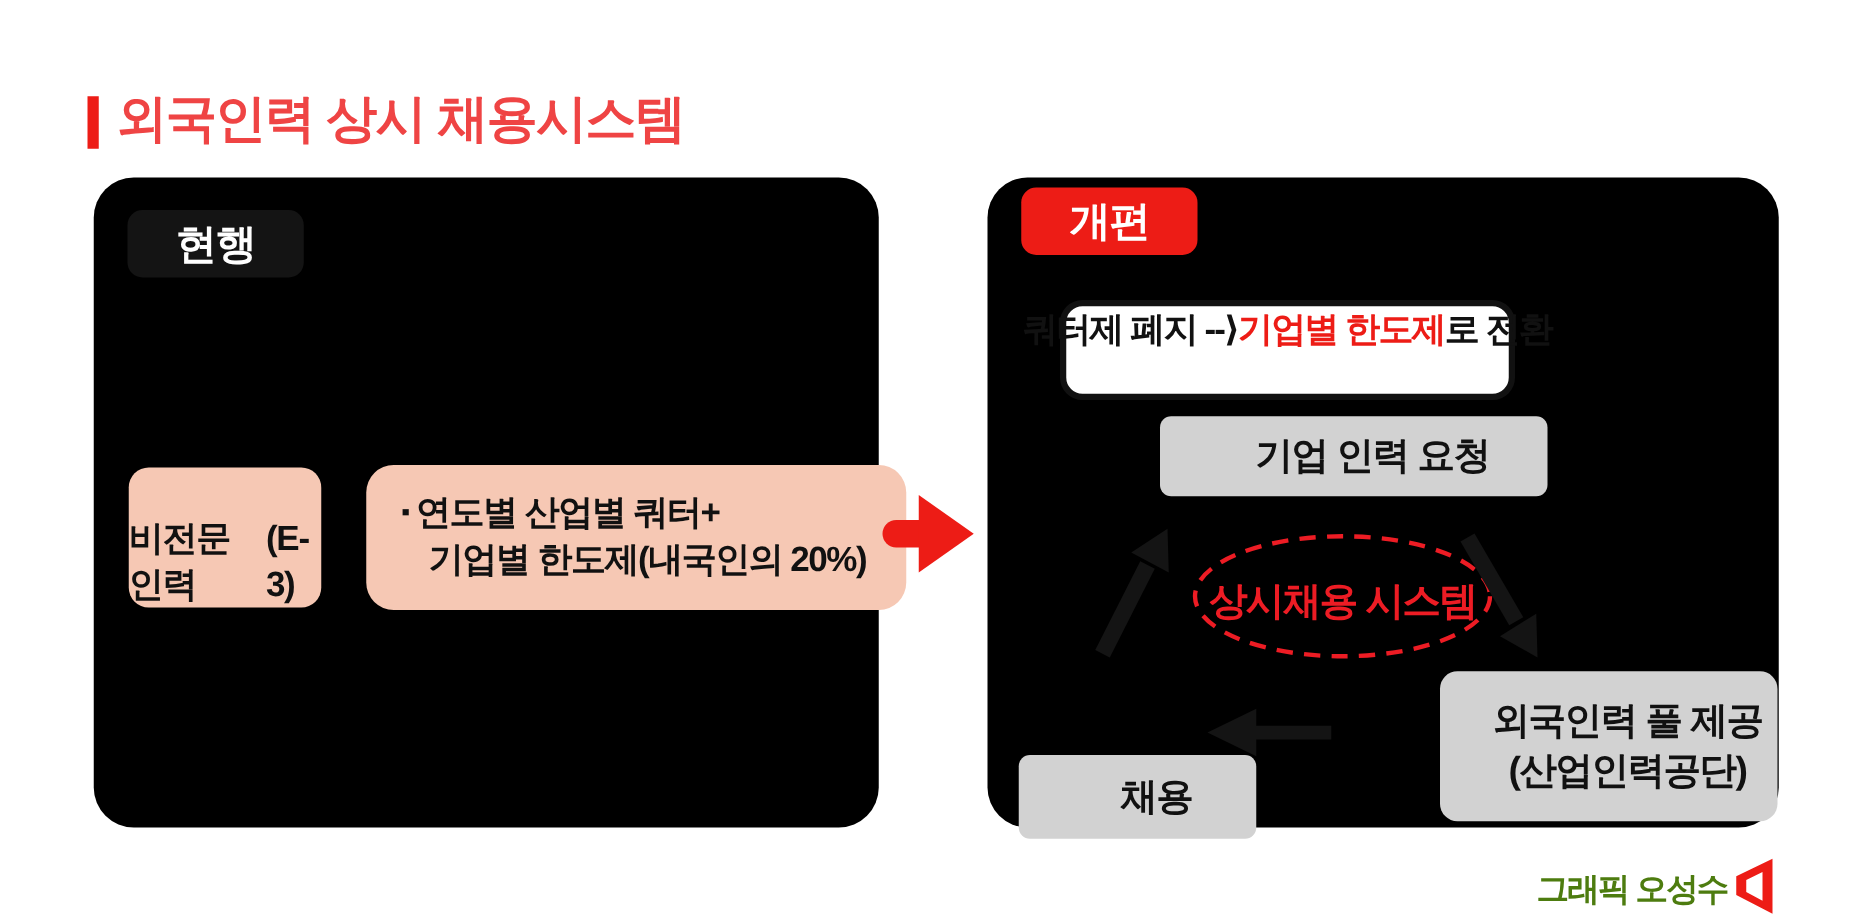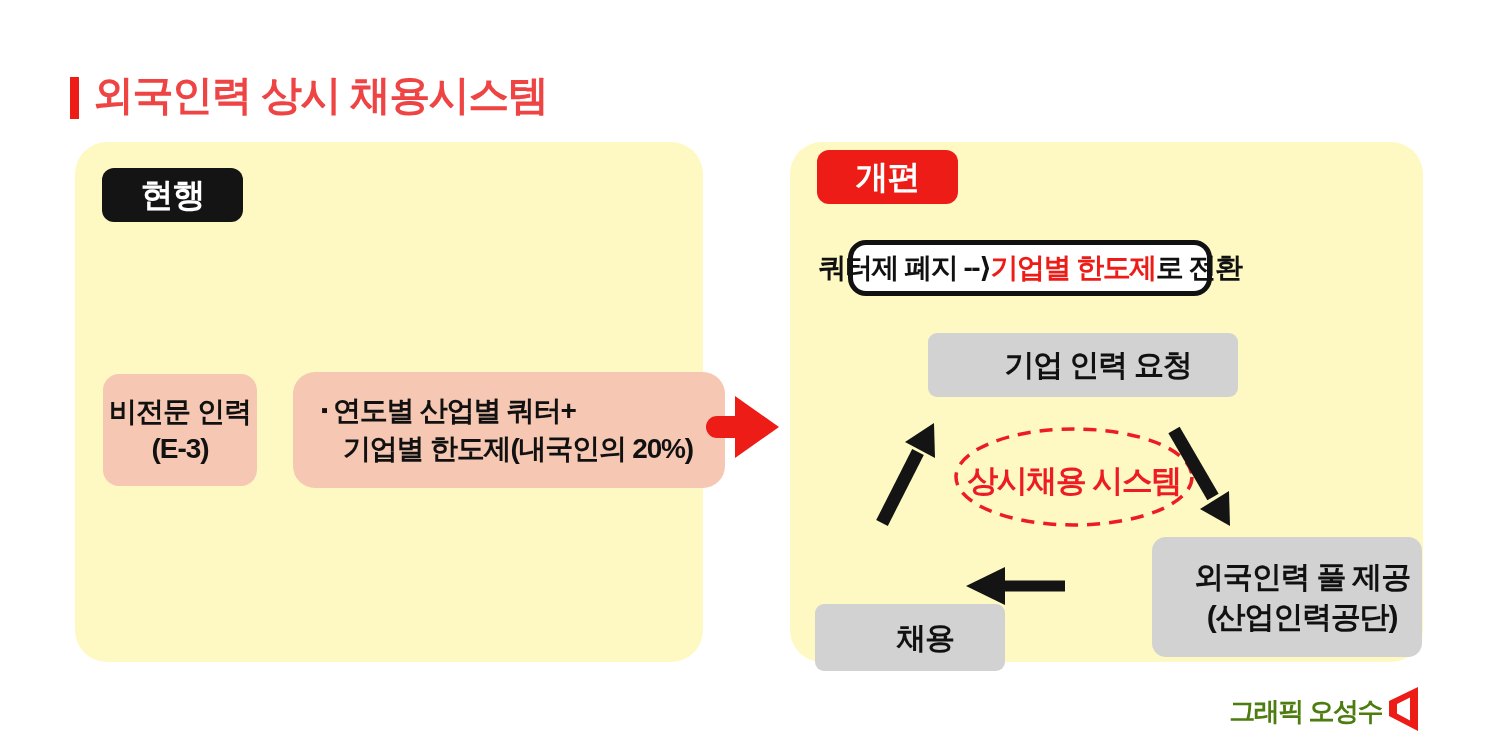"현행" .panel { background: #fef9c3 -> #000000 }
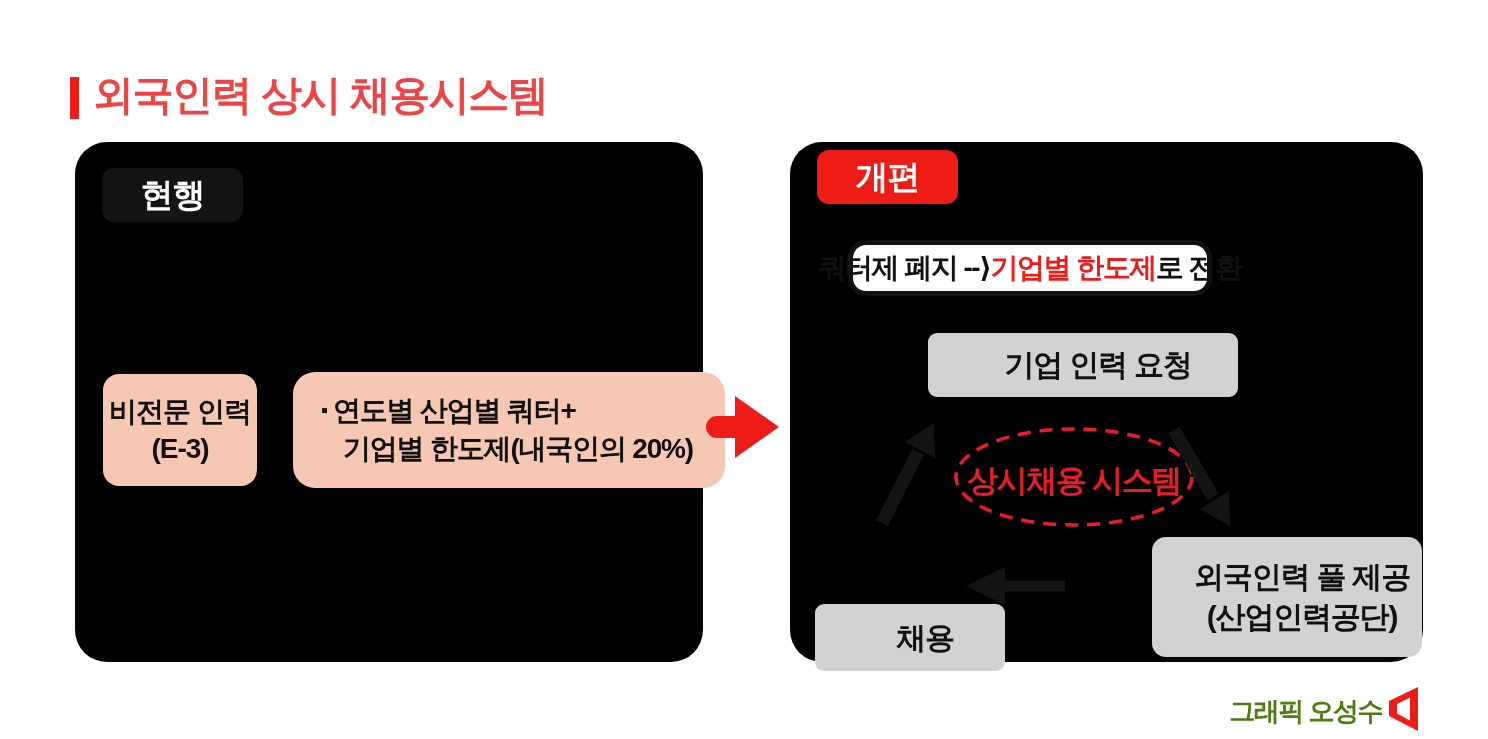"쿼터제 폐지 --⟩" .transition-box { align-items: center -> none; height: 56px -> 80px }
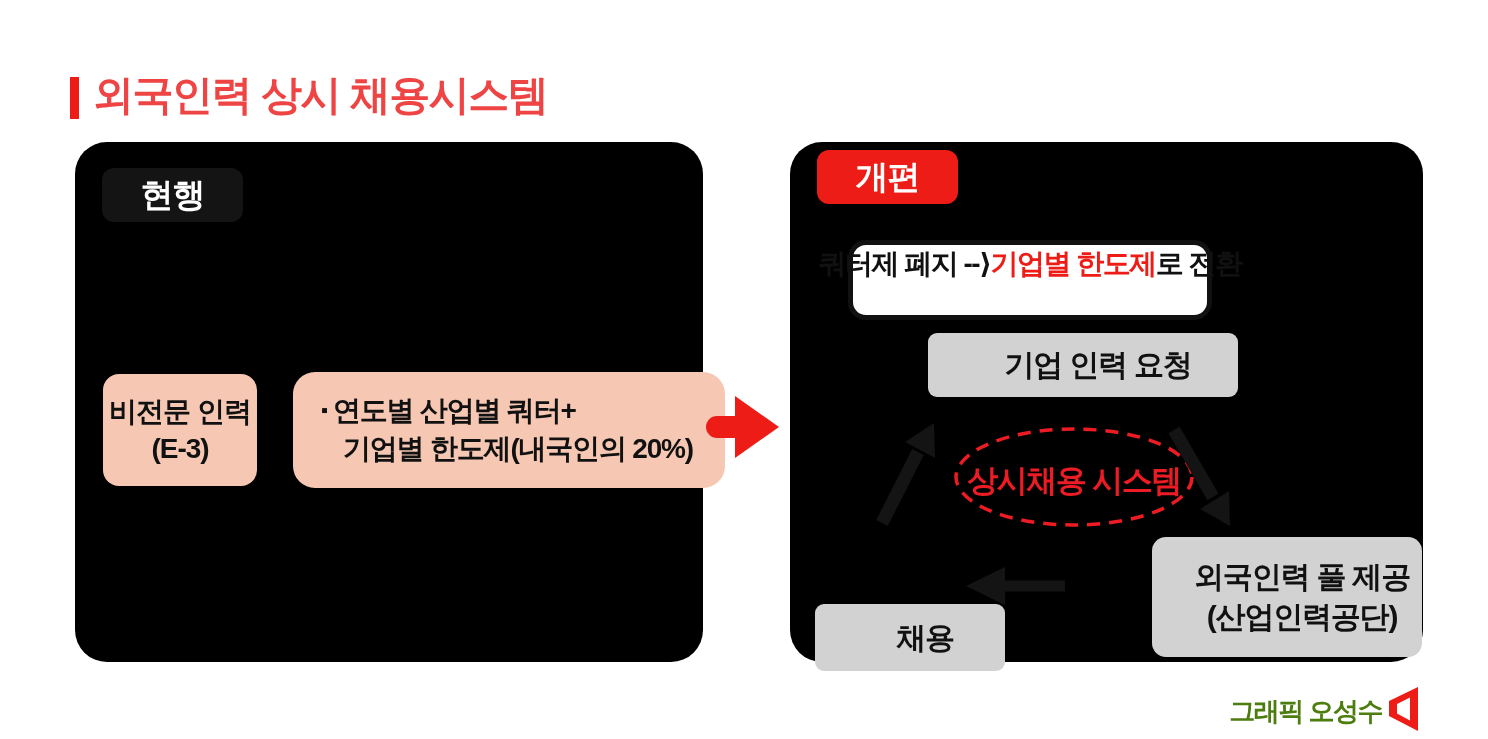"비전문 인력" .visa-box { align-items: center -> flex-end; flex-direction: column -> row }
